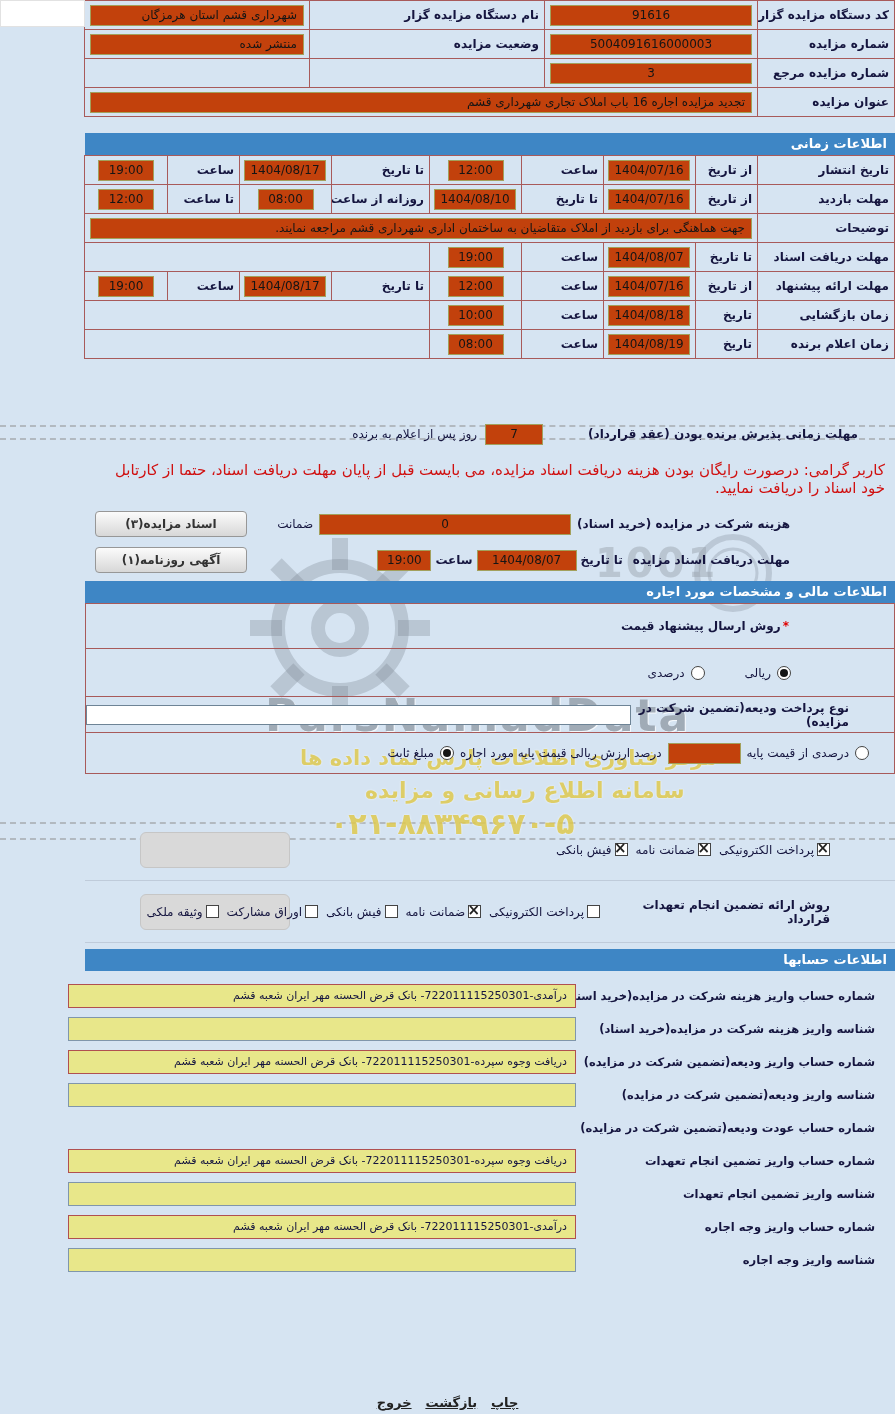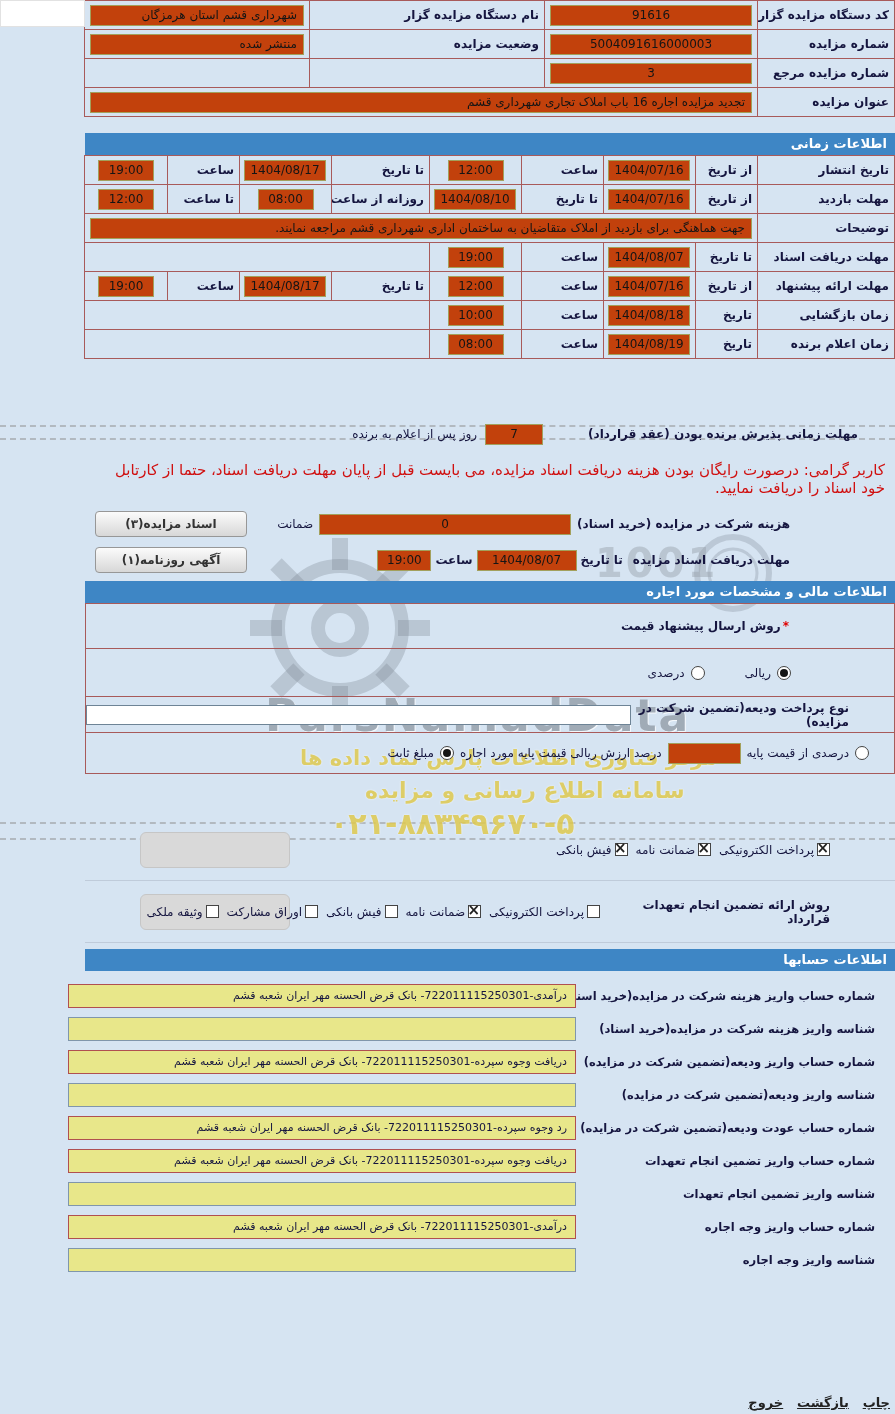"رد وجوه سپرده-722011115250301- بانک قرض" div.acc-field { html: <div>رد وجوه سپرده-722011115250301- بانک قرض الحسنه مهر ایران شعبه قشم</div> -> none }
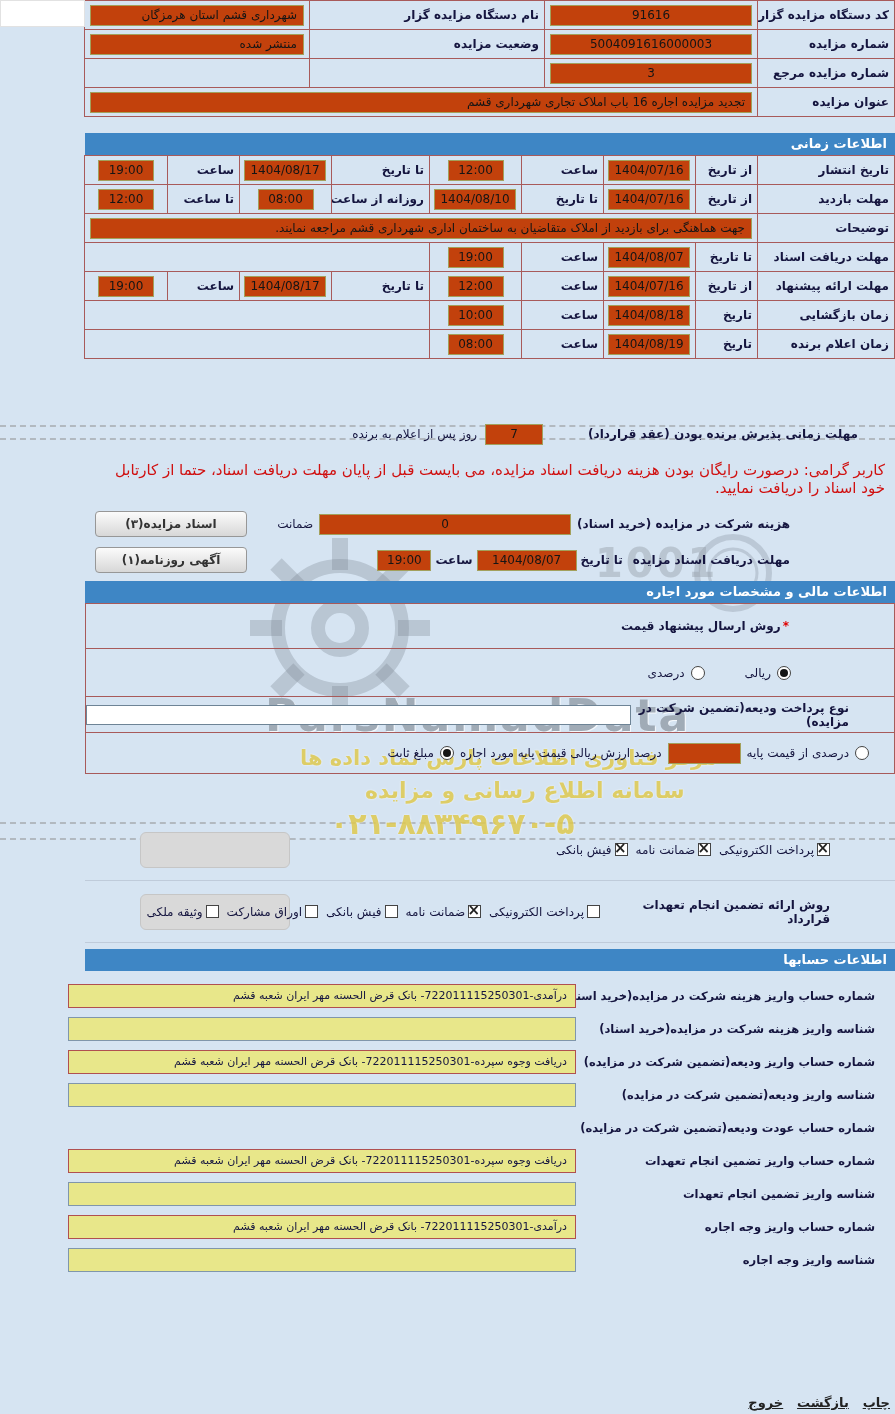"چاپ بازگشت خروج" .footer { text-align: right -> center }
